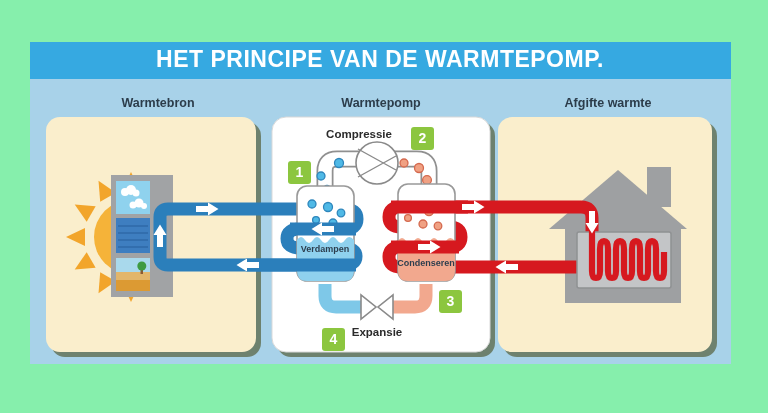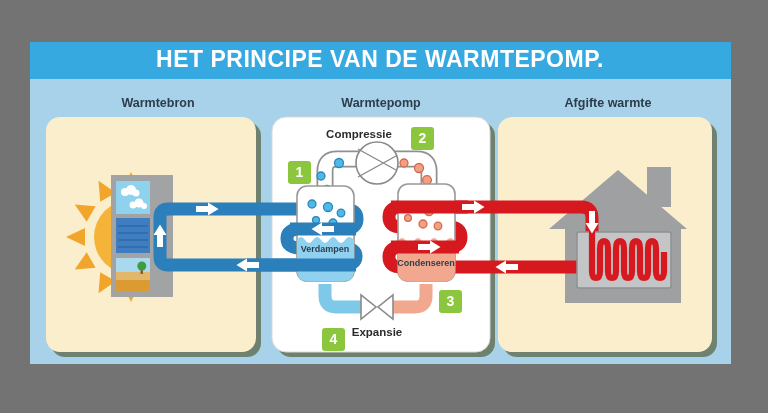"HET PRINCIPE VAN DE WARMTEPOMP." .stage { background: #737373 -> #86efac }
